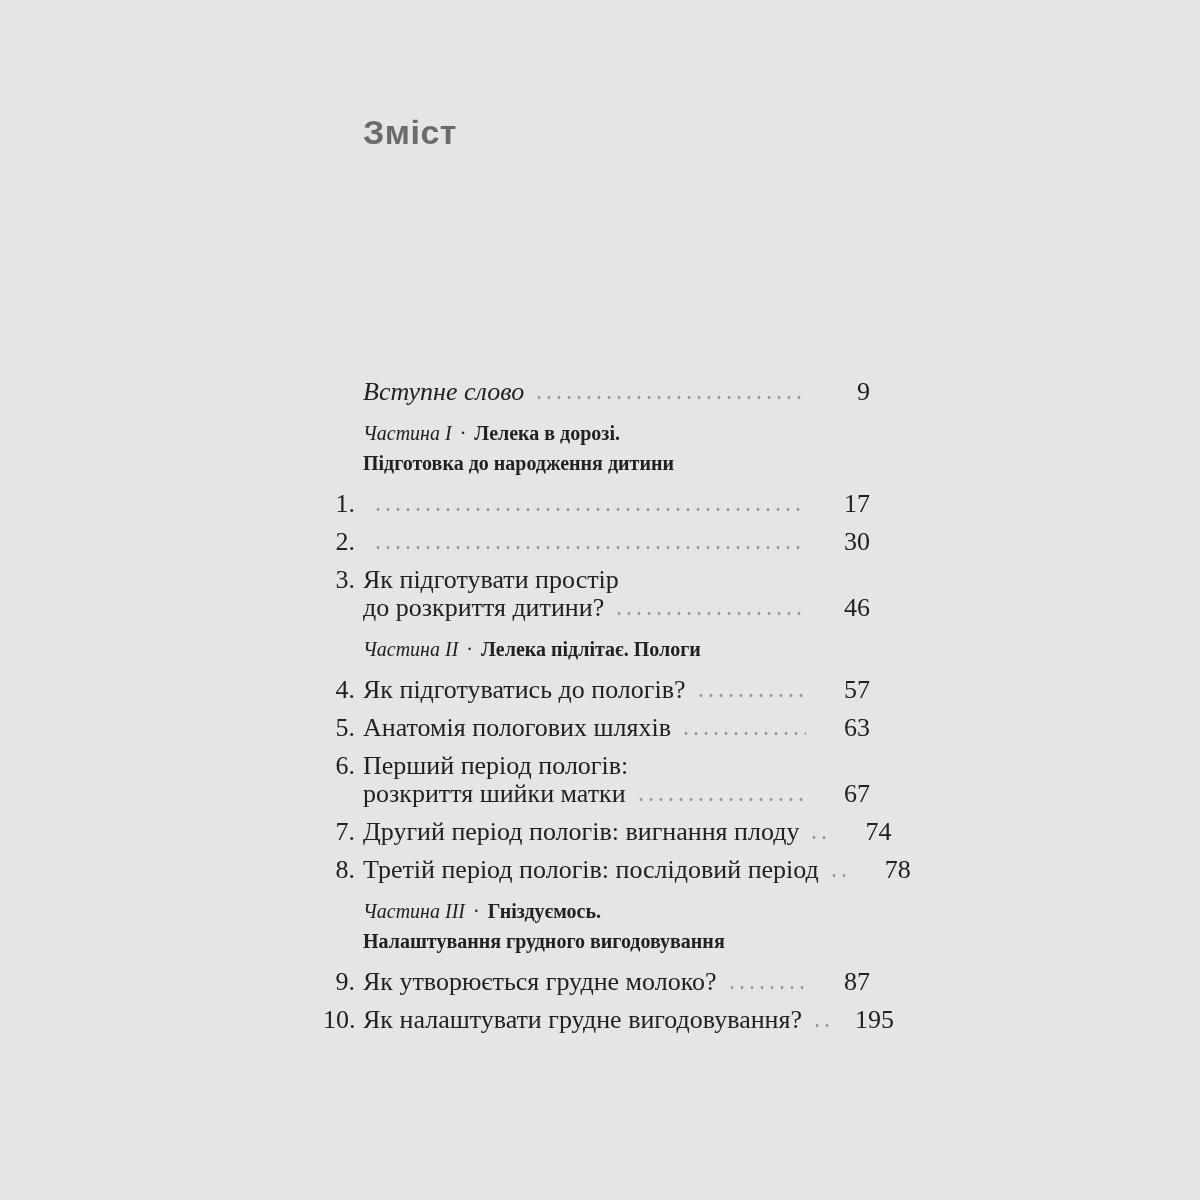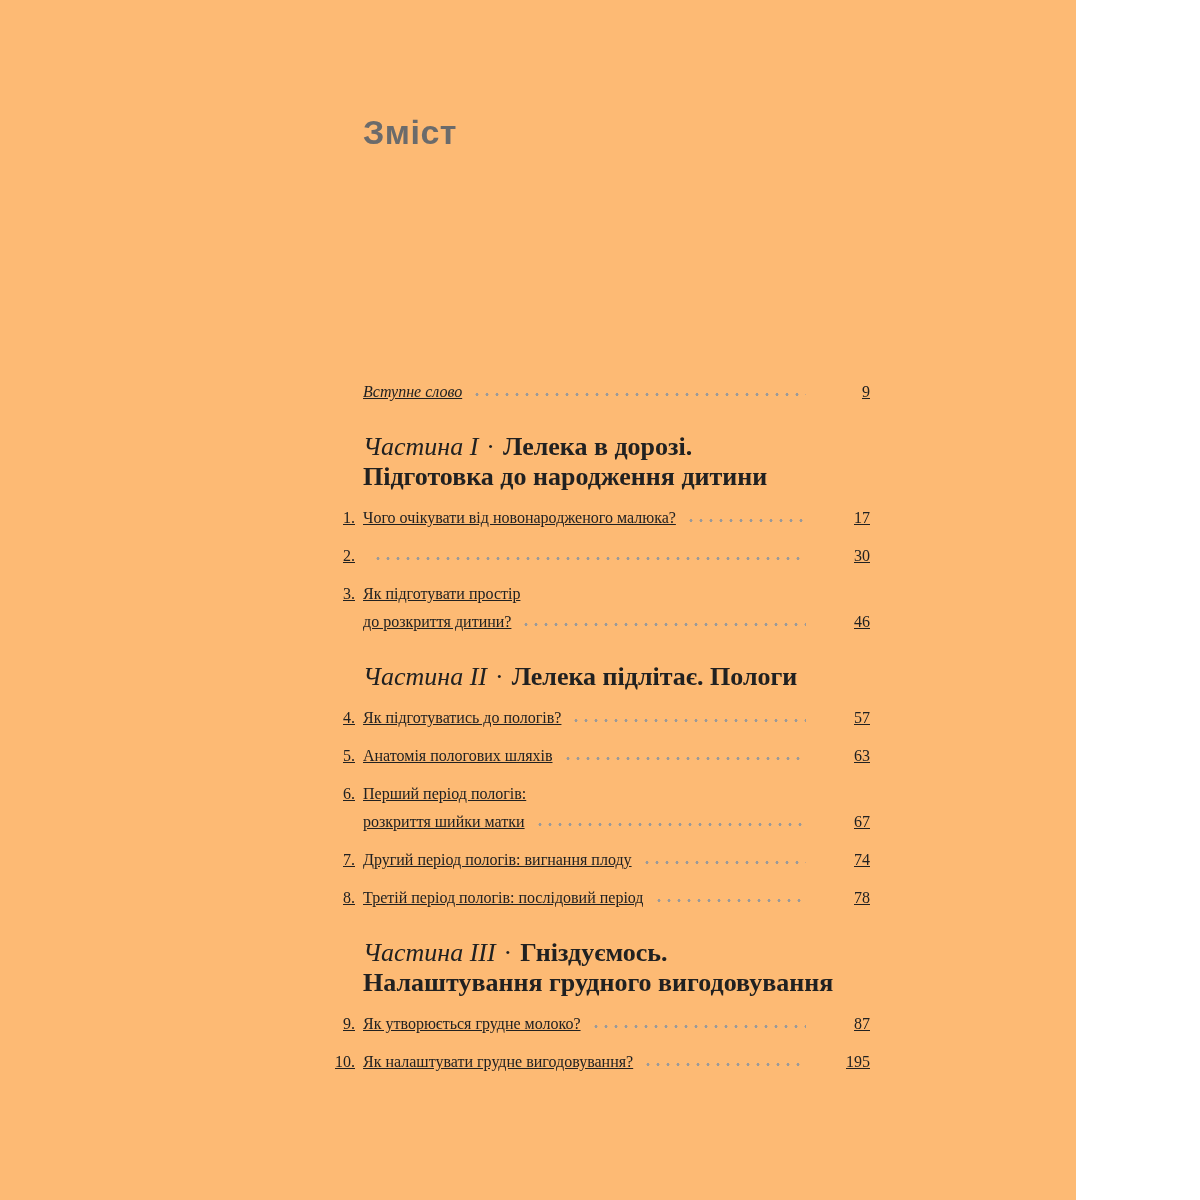"Зміст" .page { background: #fdba74 -> #e5e5e5; width: 1076px -> 1200px }
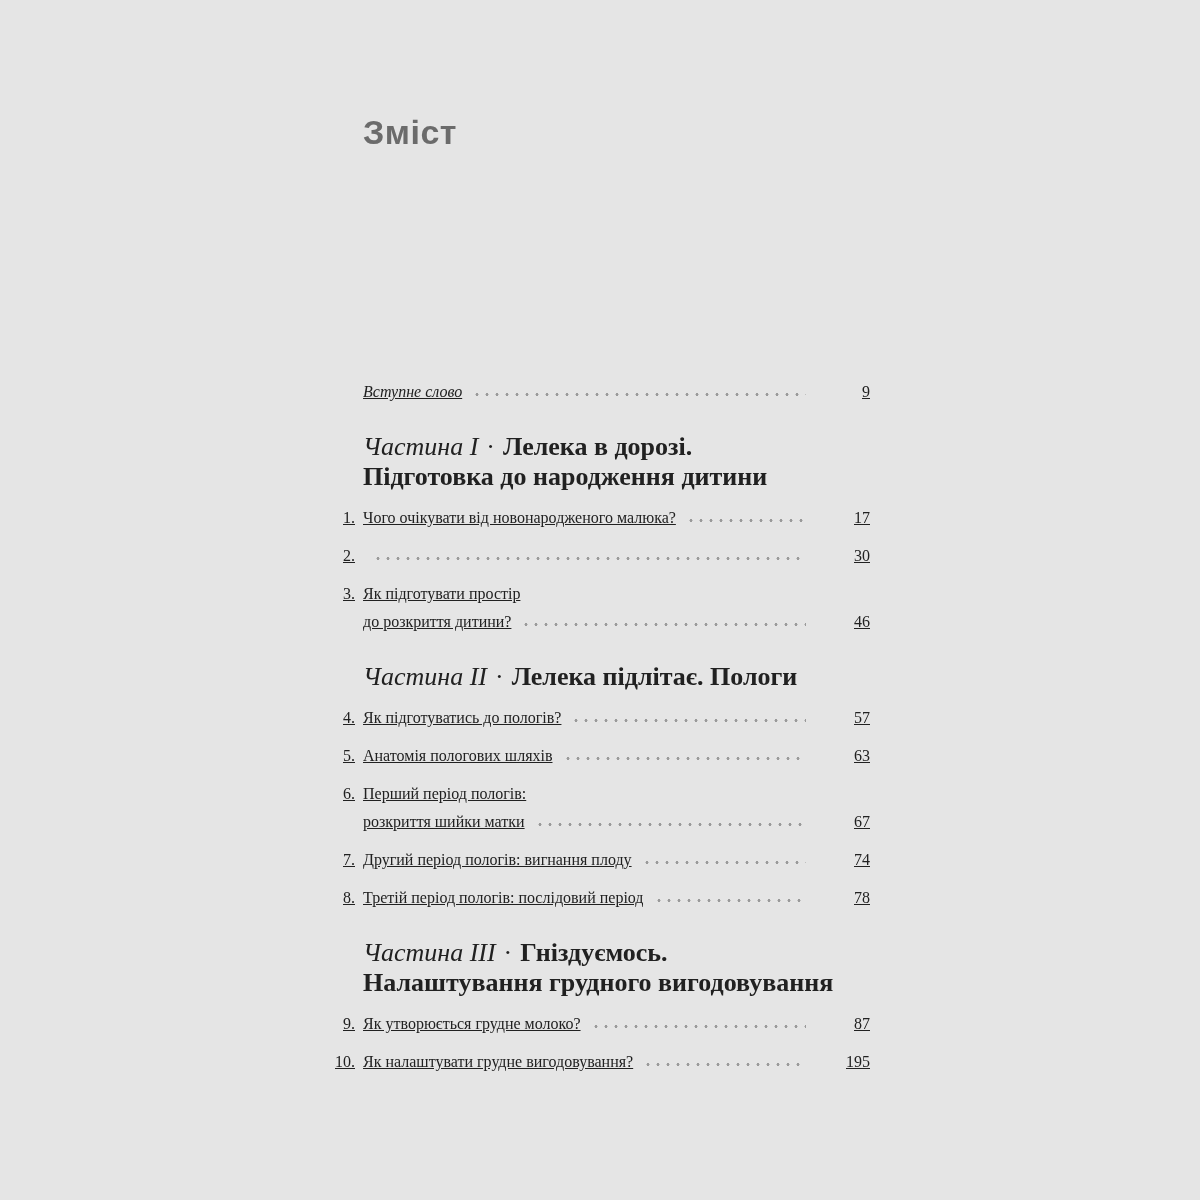"Вступне слово" .entry { font-size: 16px -> 26px; text-decoration: underline -> none }
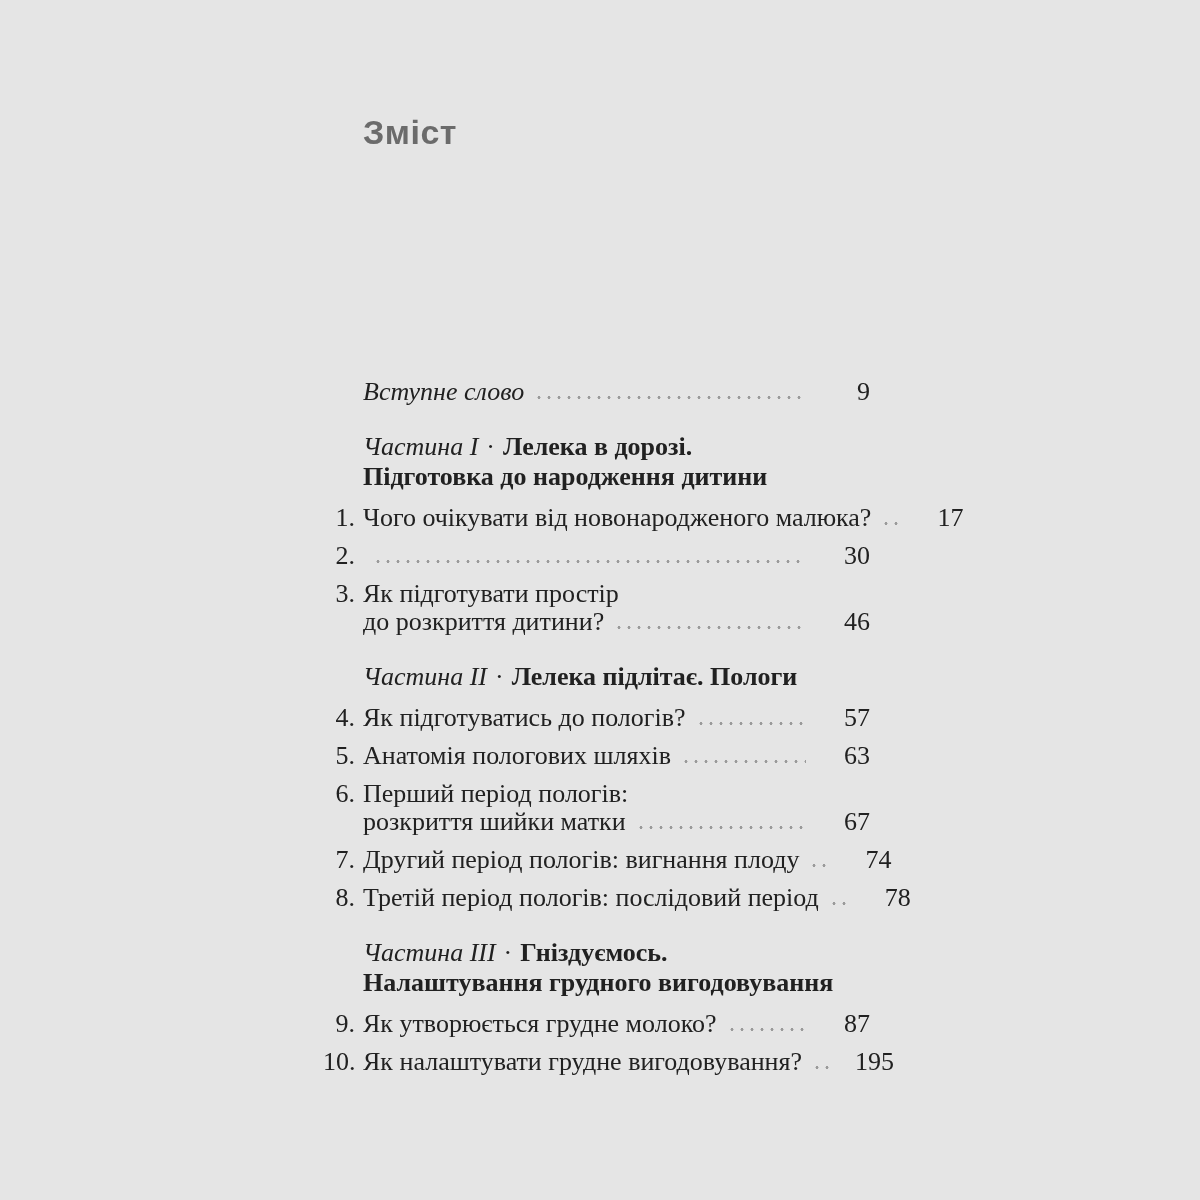"Частина I · Лелека в" .part { font-size: 26px -> 20px; margin: 26px 0 12px 40px -> 12px 0 12px 40px }
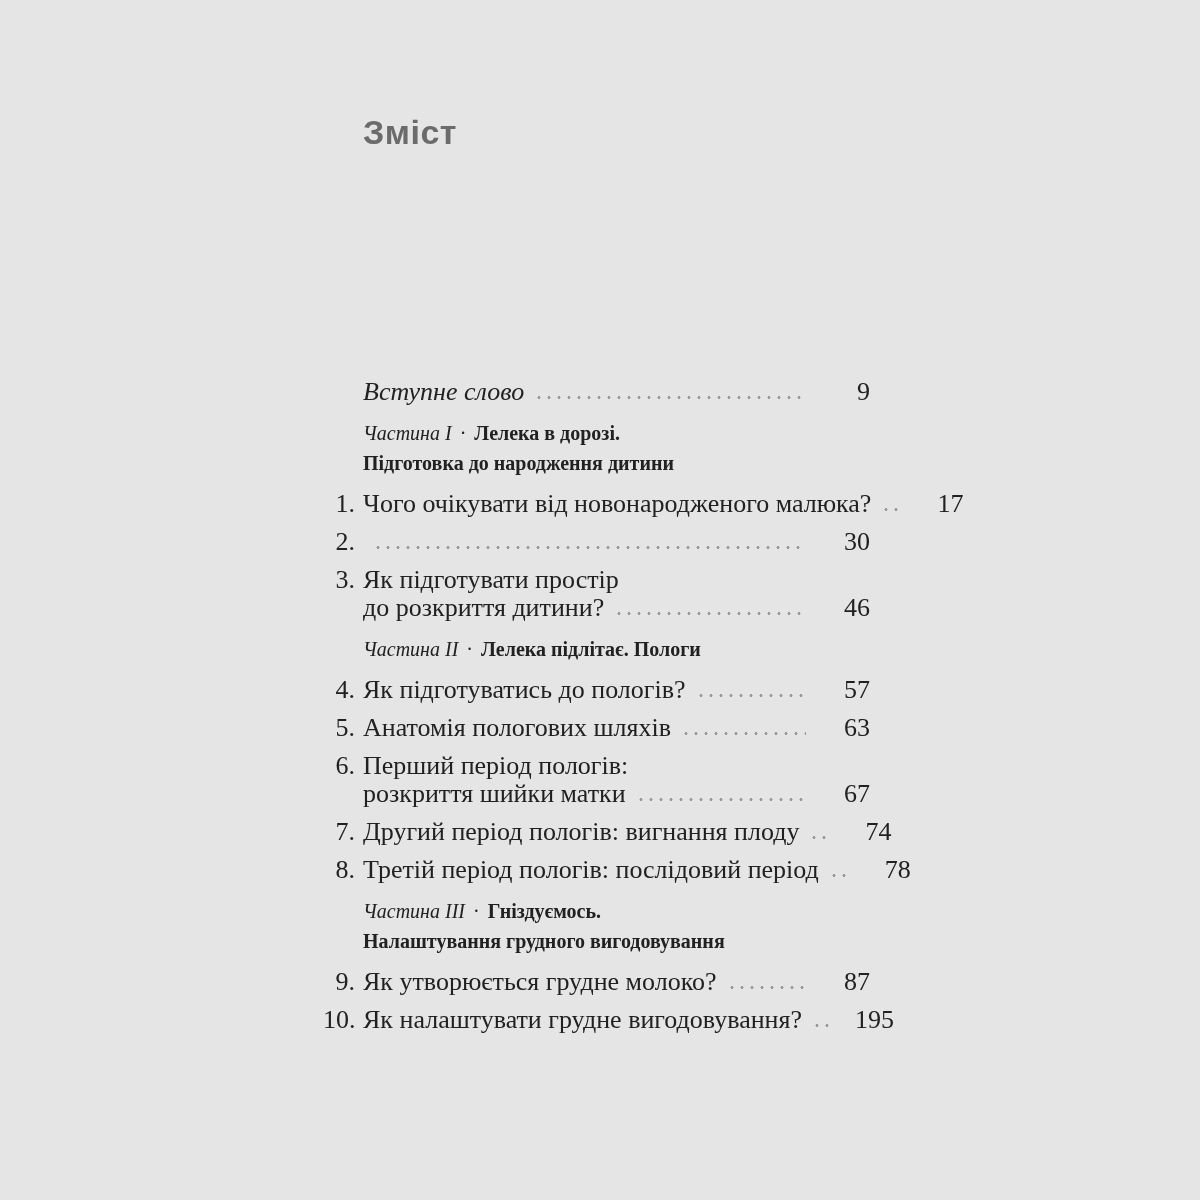"Чого очікувати від новонародженого" span.txt { html: <span>Чого очікувати від новонародженого малюка?</span> -> none }
